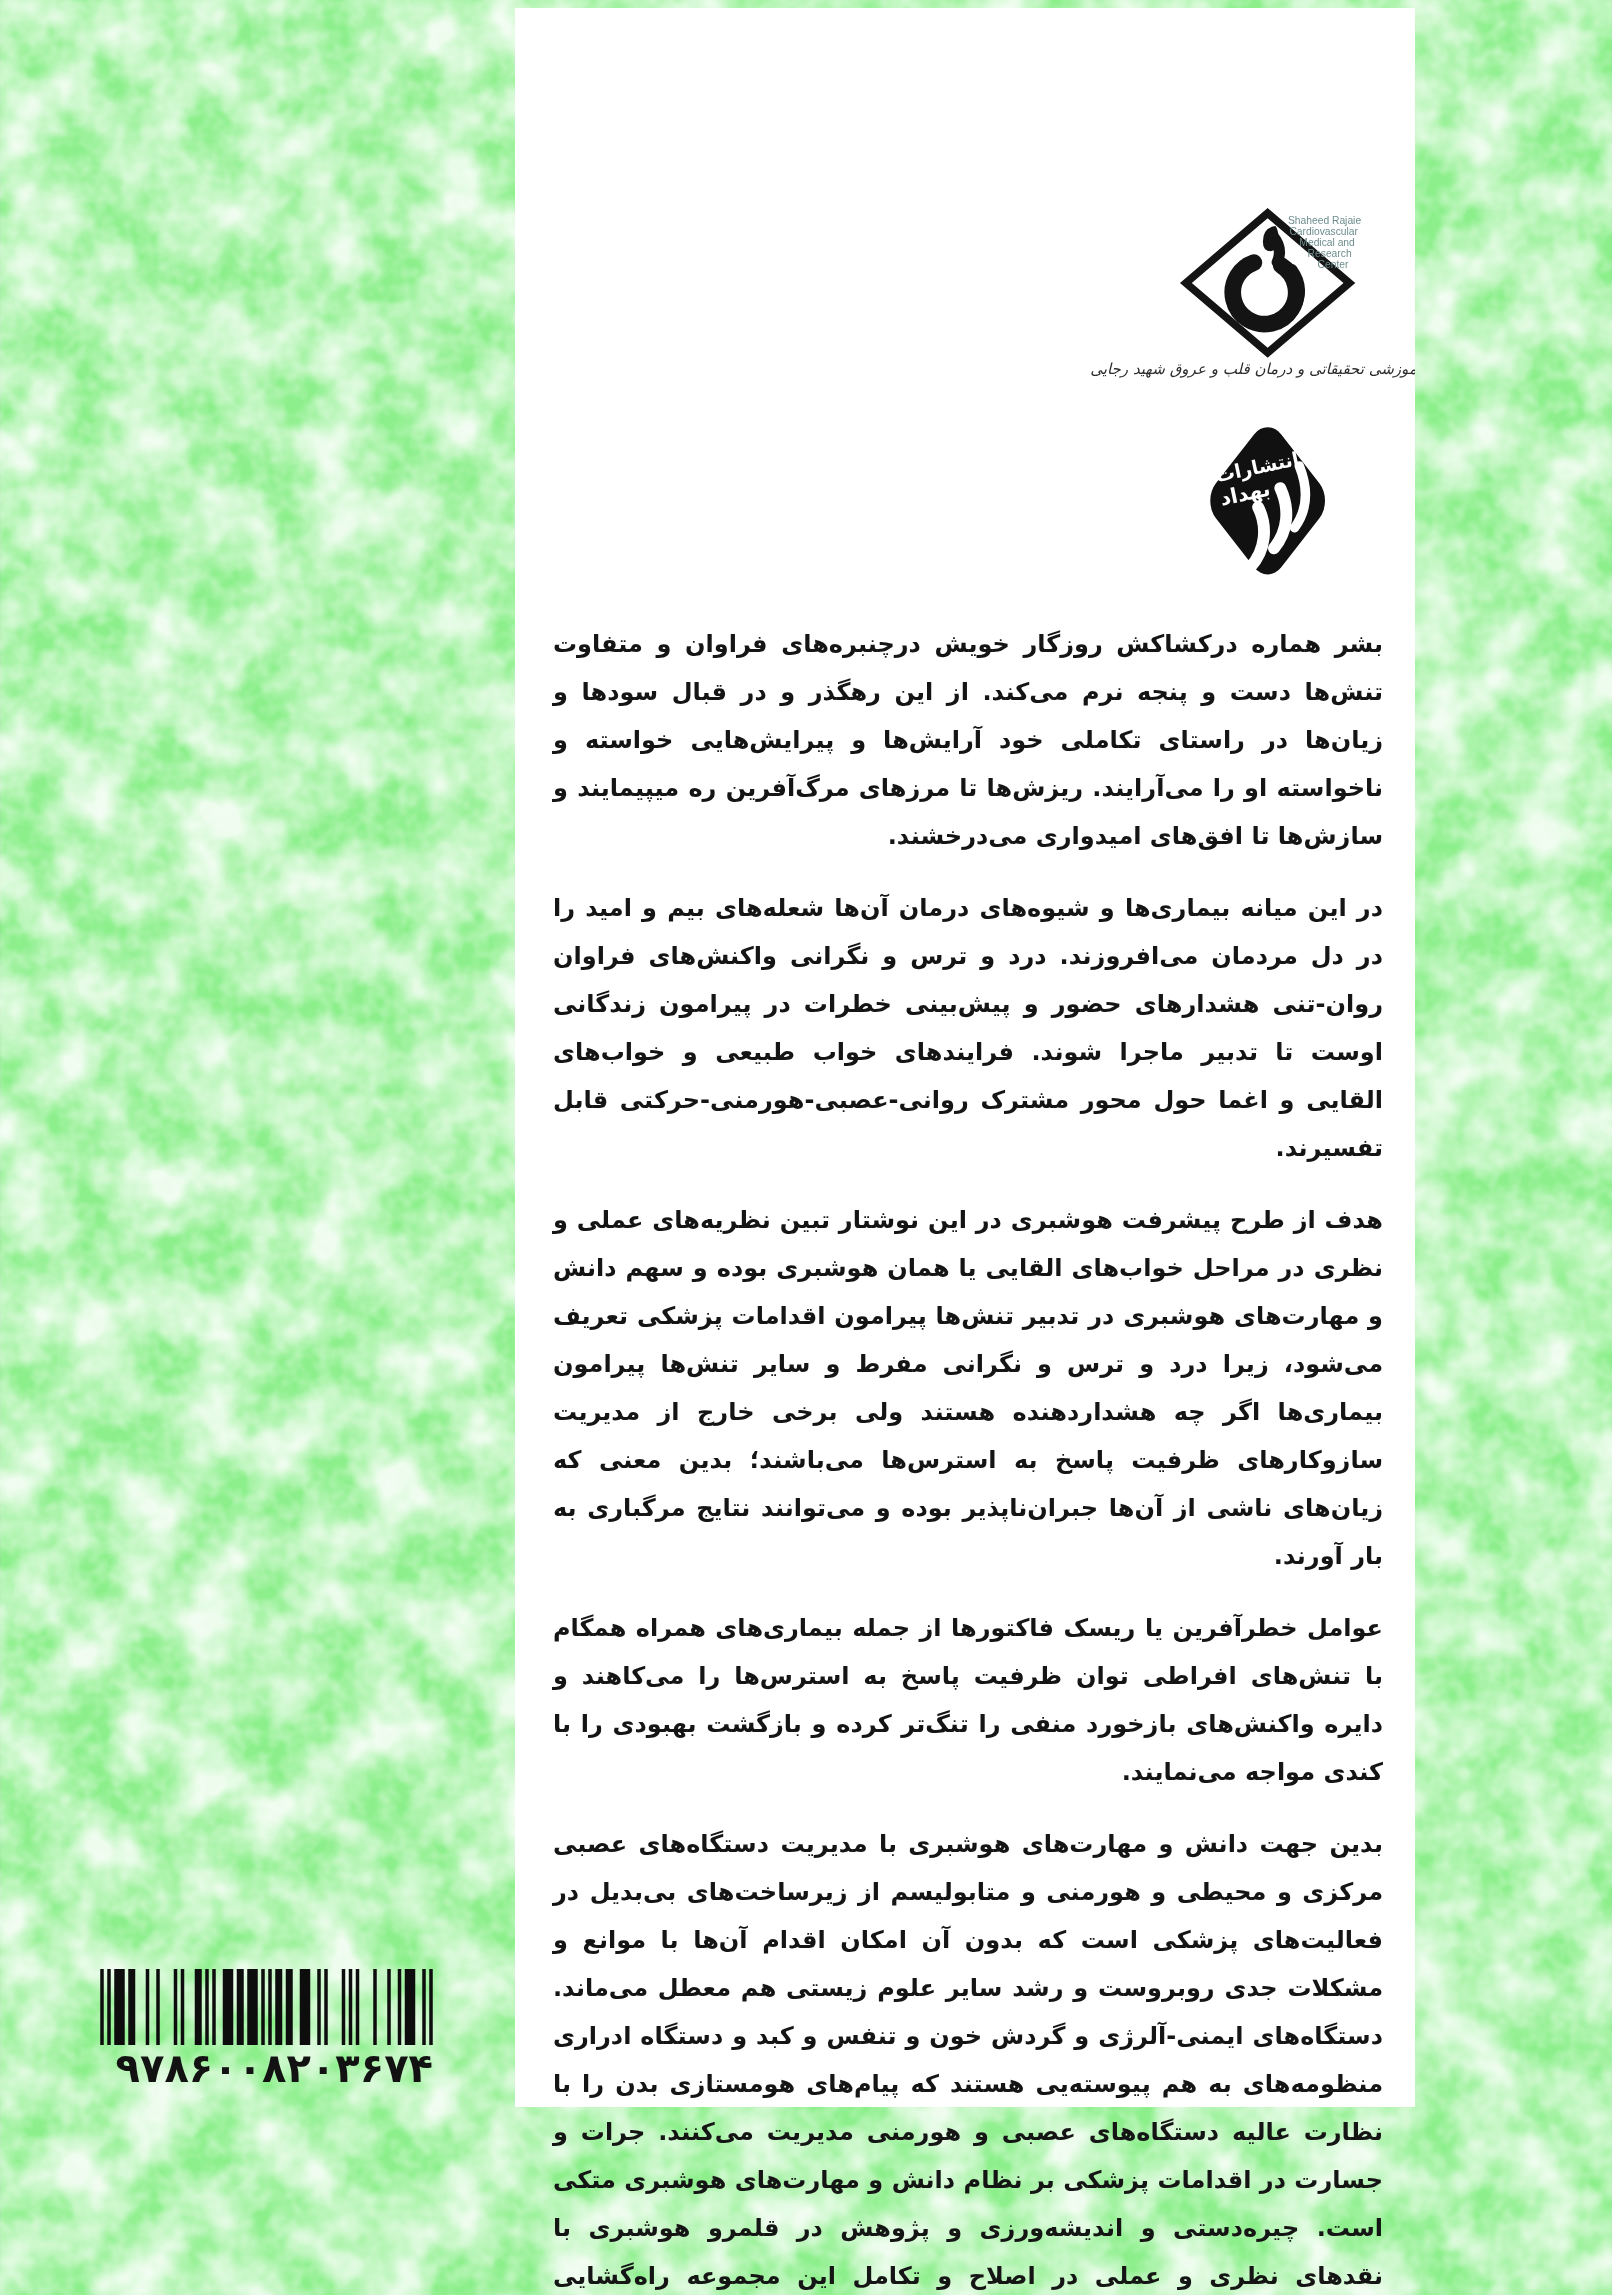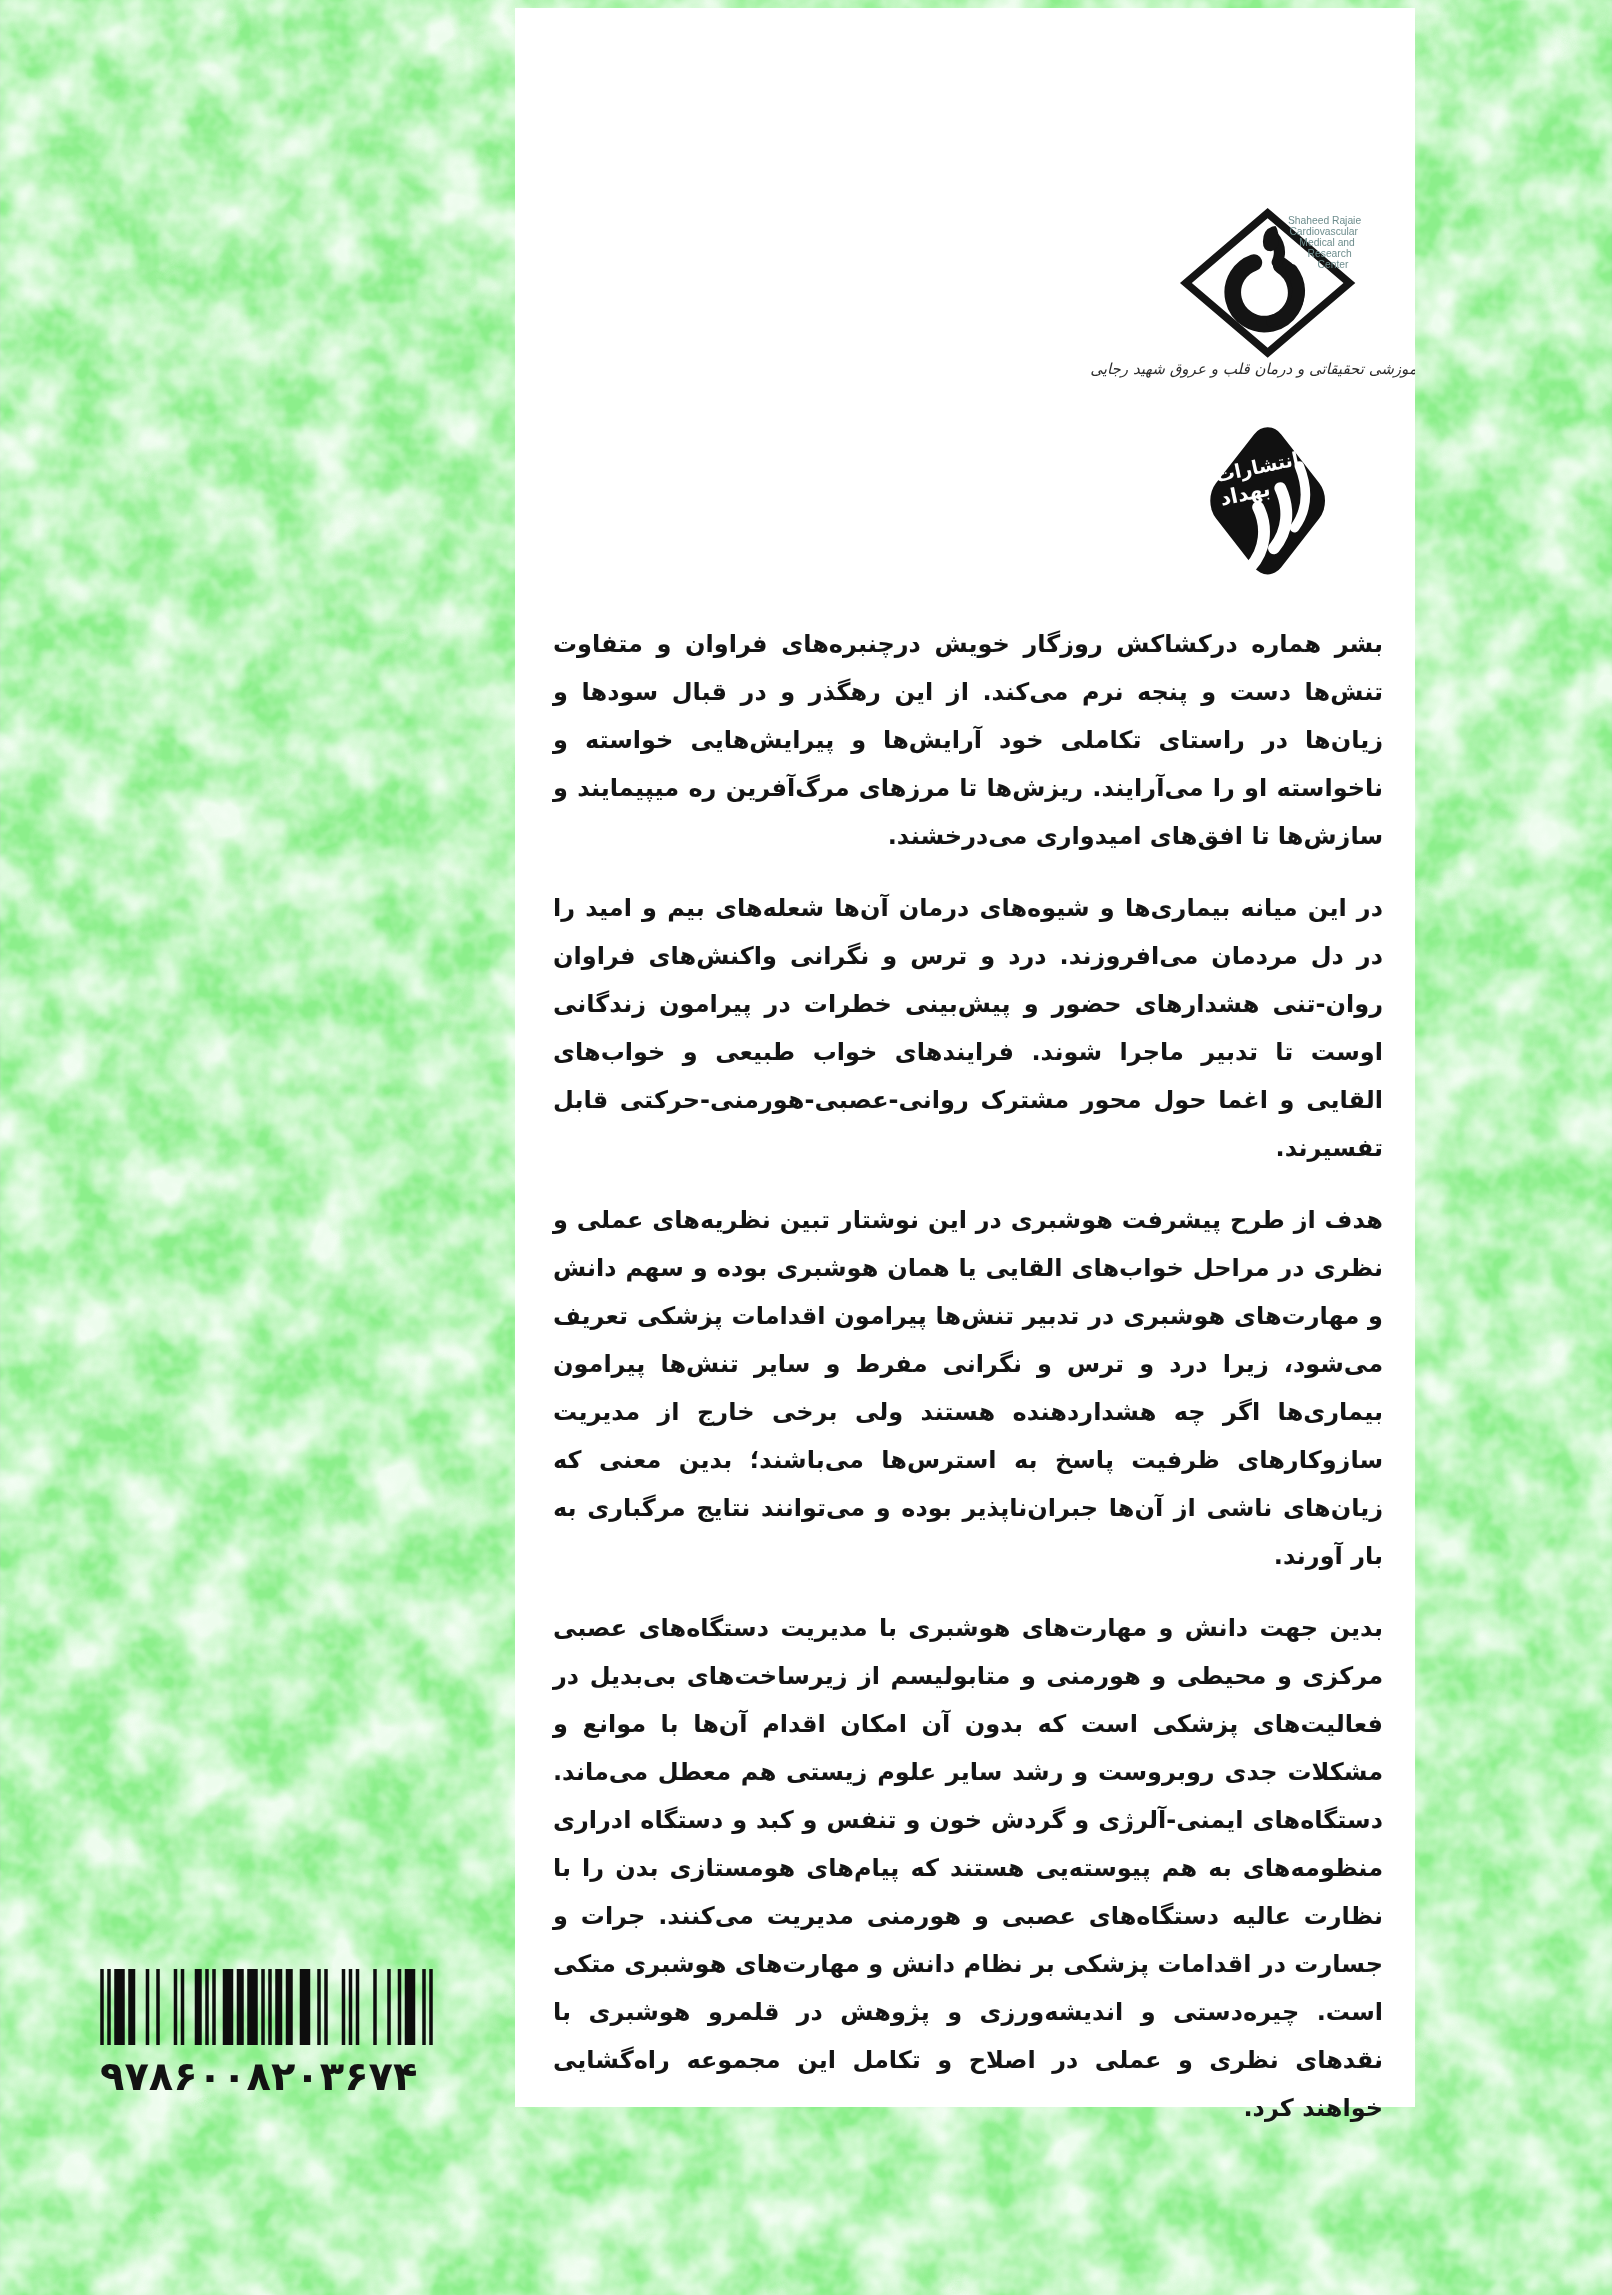"عوامل خطرآفرین یا ریسک فاکتورها" p { html: none -> <p>عوامل خطرآفرین یا ریسک فاکتورها از جمله بیماری‌های همراه همگام با تنش‌های افراطی توان ظرفیت پاسخ به استرس‌ها را می‌کاهند و دایره واکنش‌های بازخورد منفی را تنگ‌تر کرده و بازگشت بهبودی را با کندی مواجه می‌نمایند.</p> }
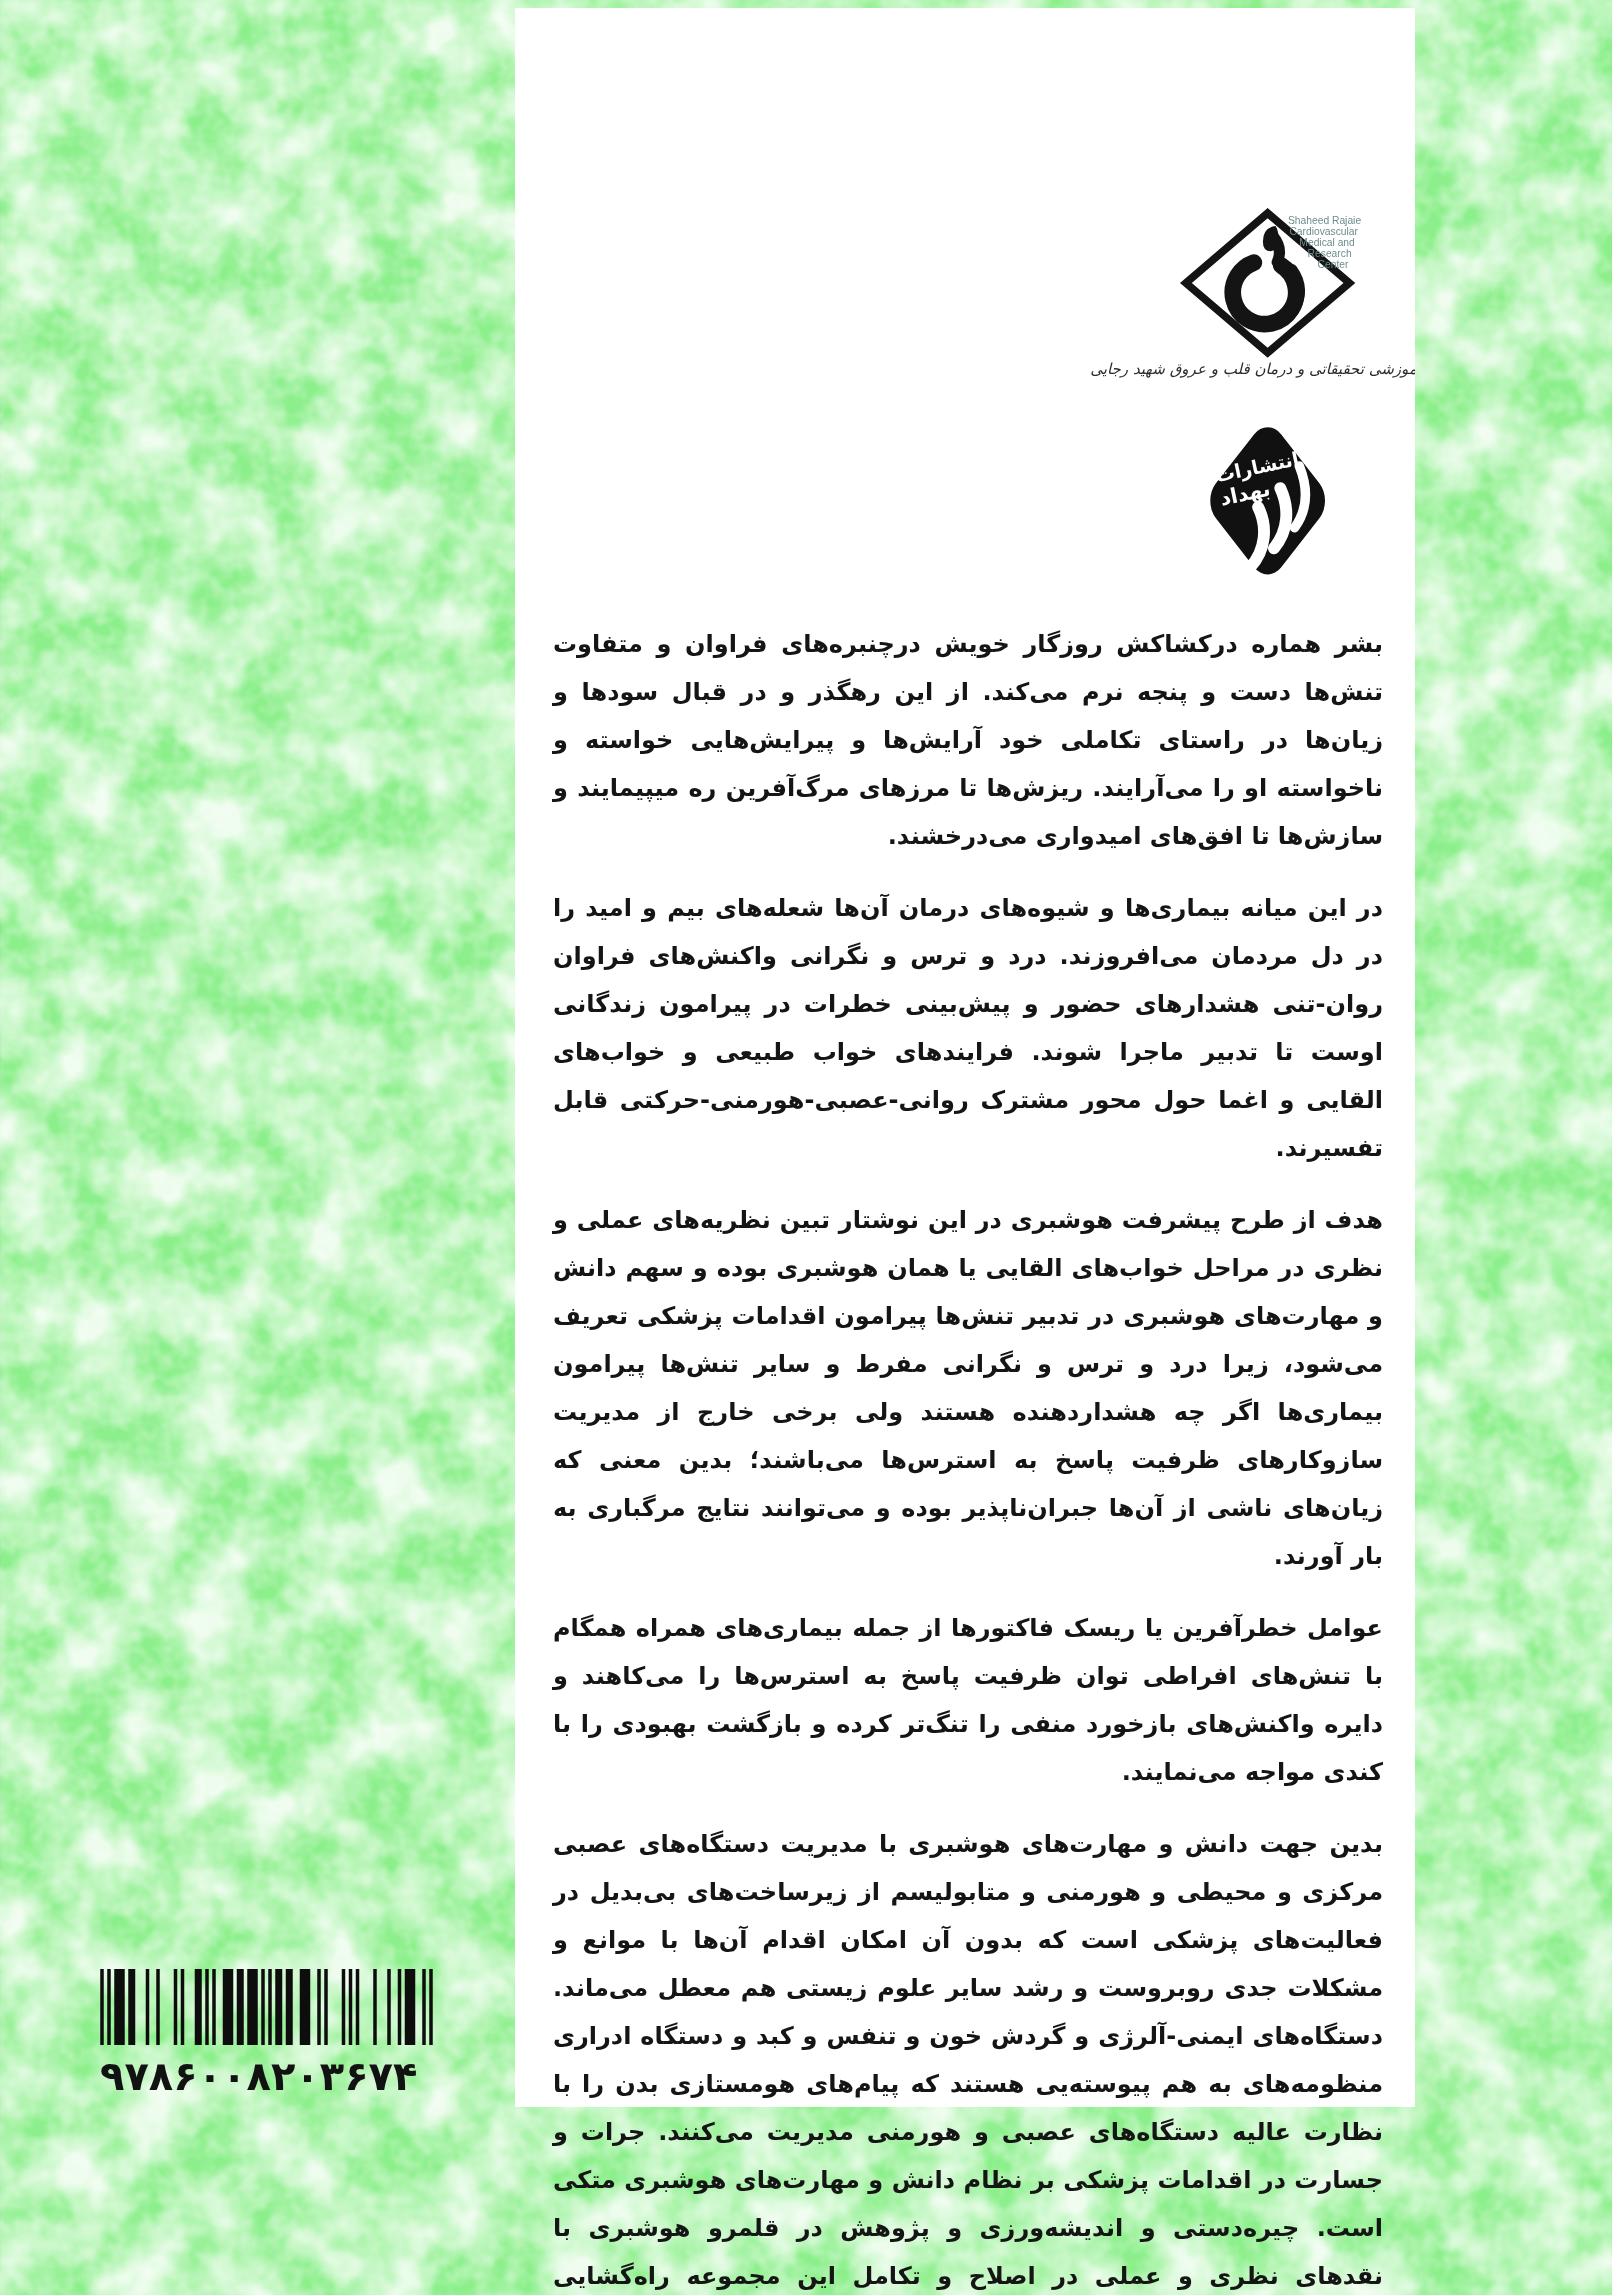"۹۷۸۶۰۰۸۲۰۳۶۷۴" .isbn-number { margin-top: 8px -> 0; text-align: left -> right }
